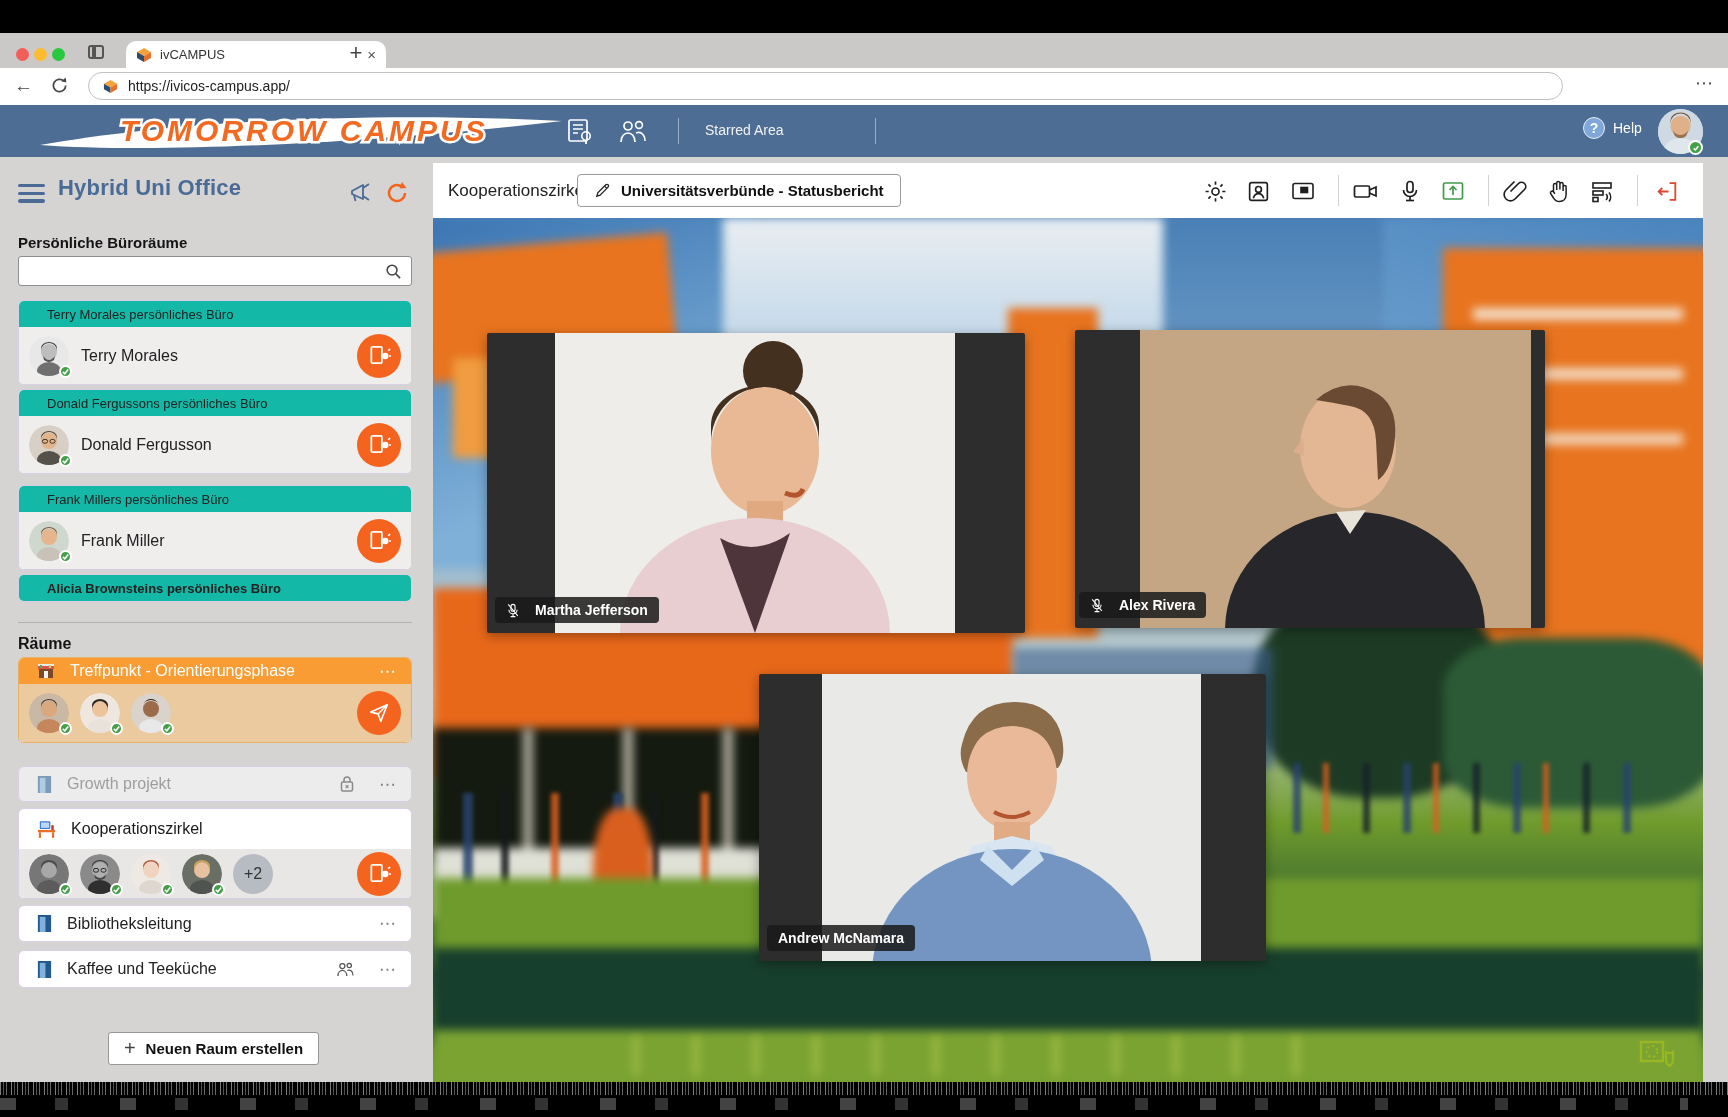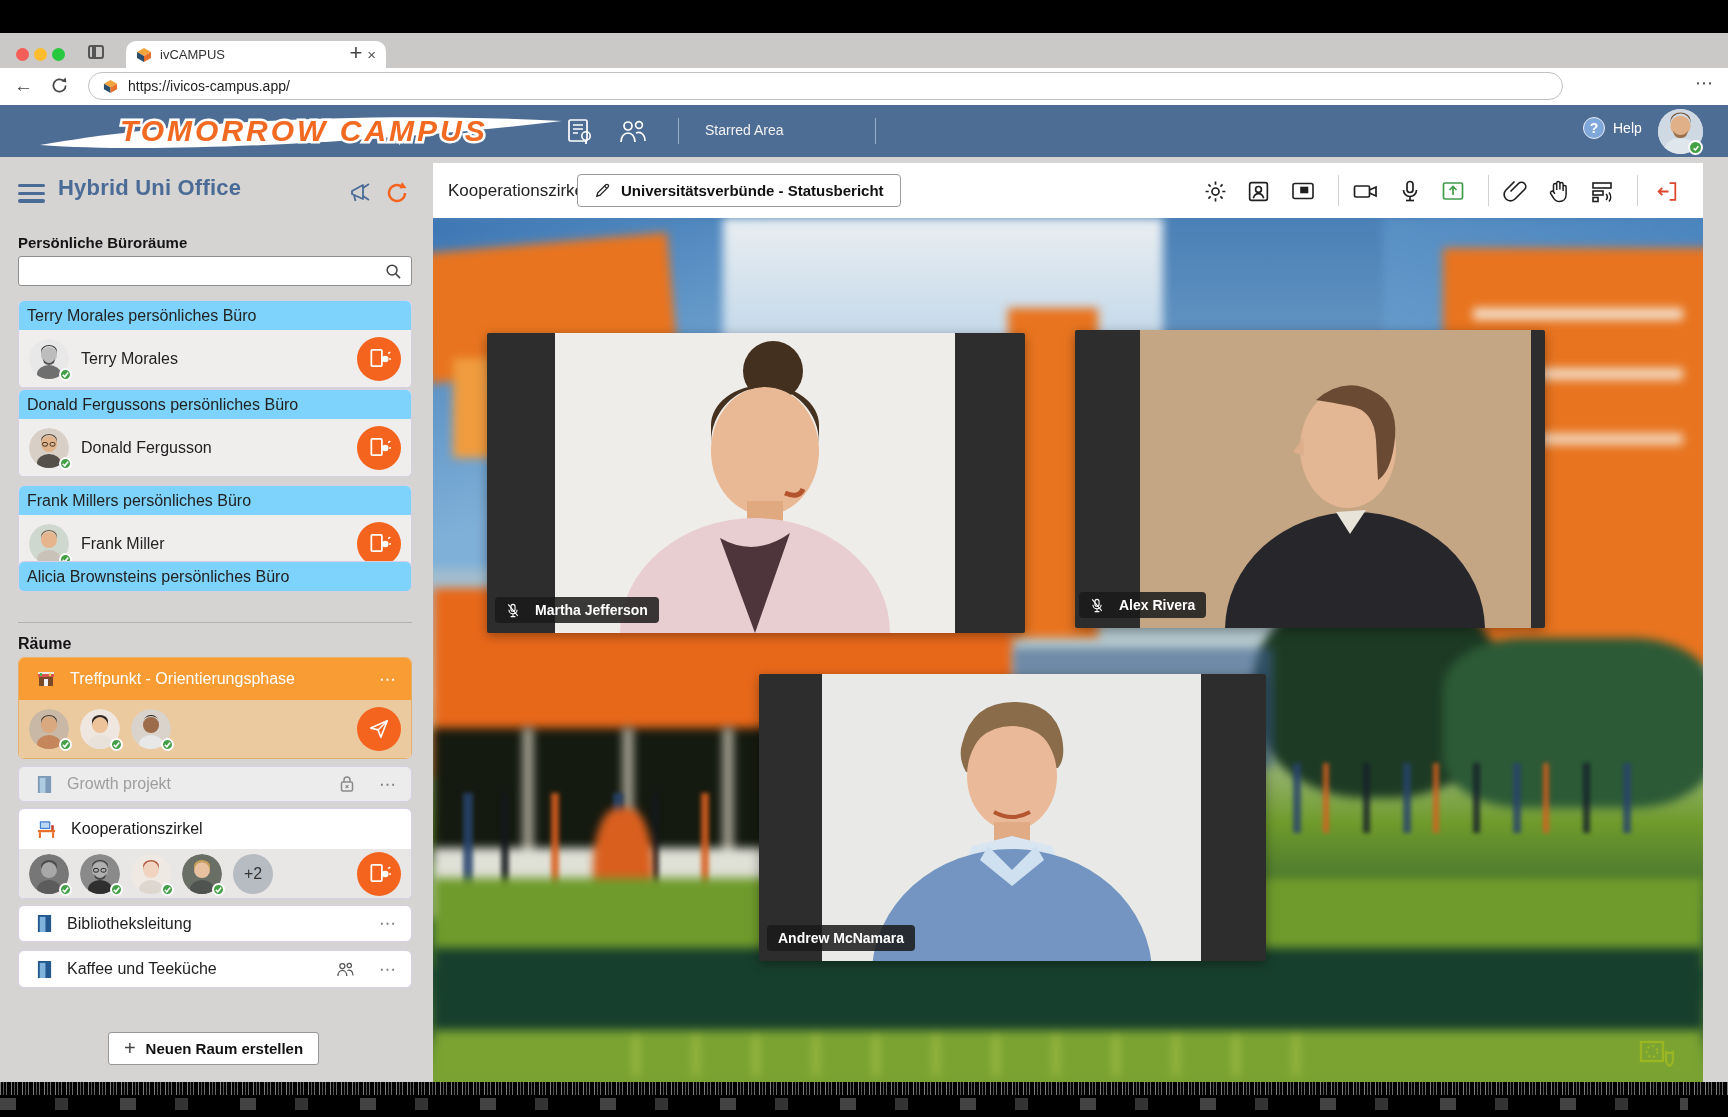"Terry Morales persönliches Büro" .card .office-label { background: #7dd3fc -> #14b8a6; font-size: 16px -> 13px; padding: 6px 8px 5px -> 6px 28px 5px }
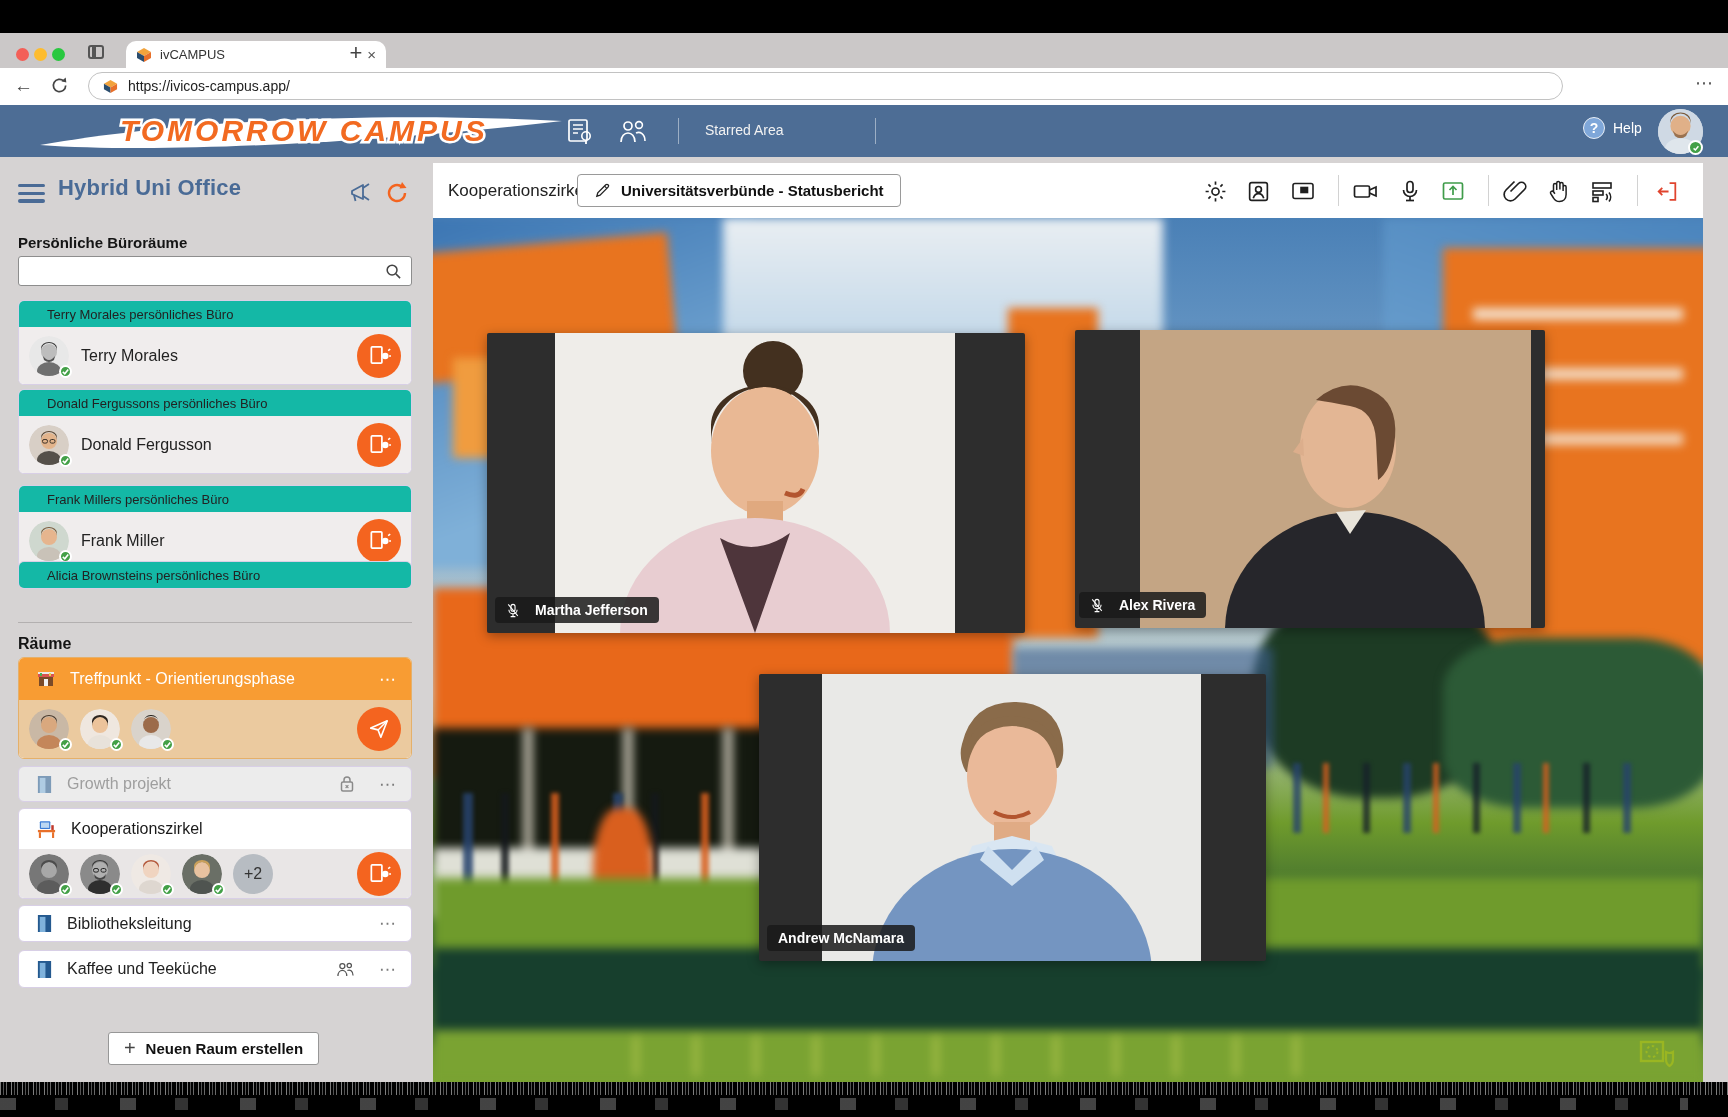"Alicia Brownsteins persönliches Büro" div.card { font-weight: none -> bold; top: 404px -> 417px }
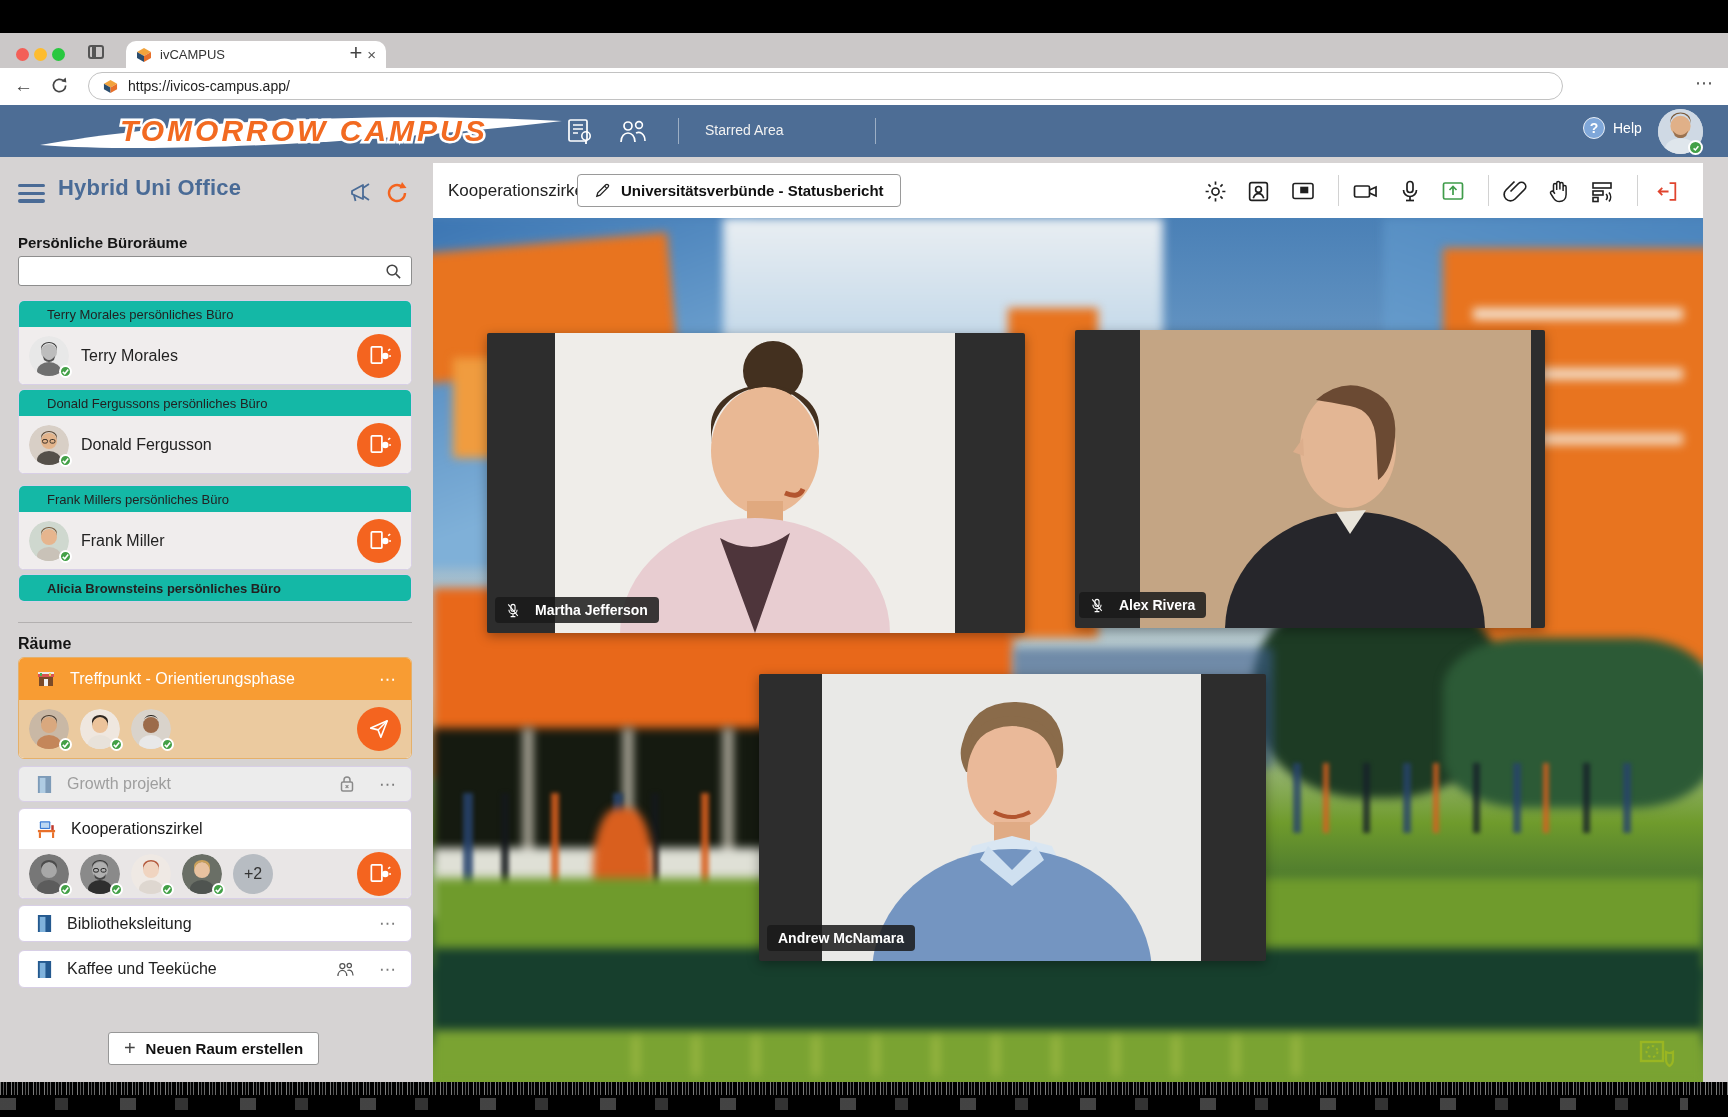"Treffpunkt - Orientierungsphase" .room-head { height: 42px -> 26px }
